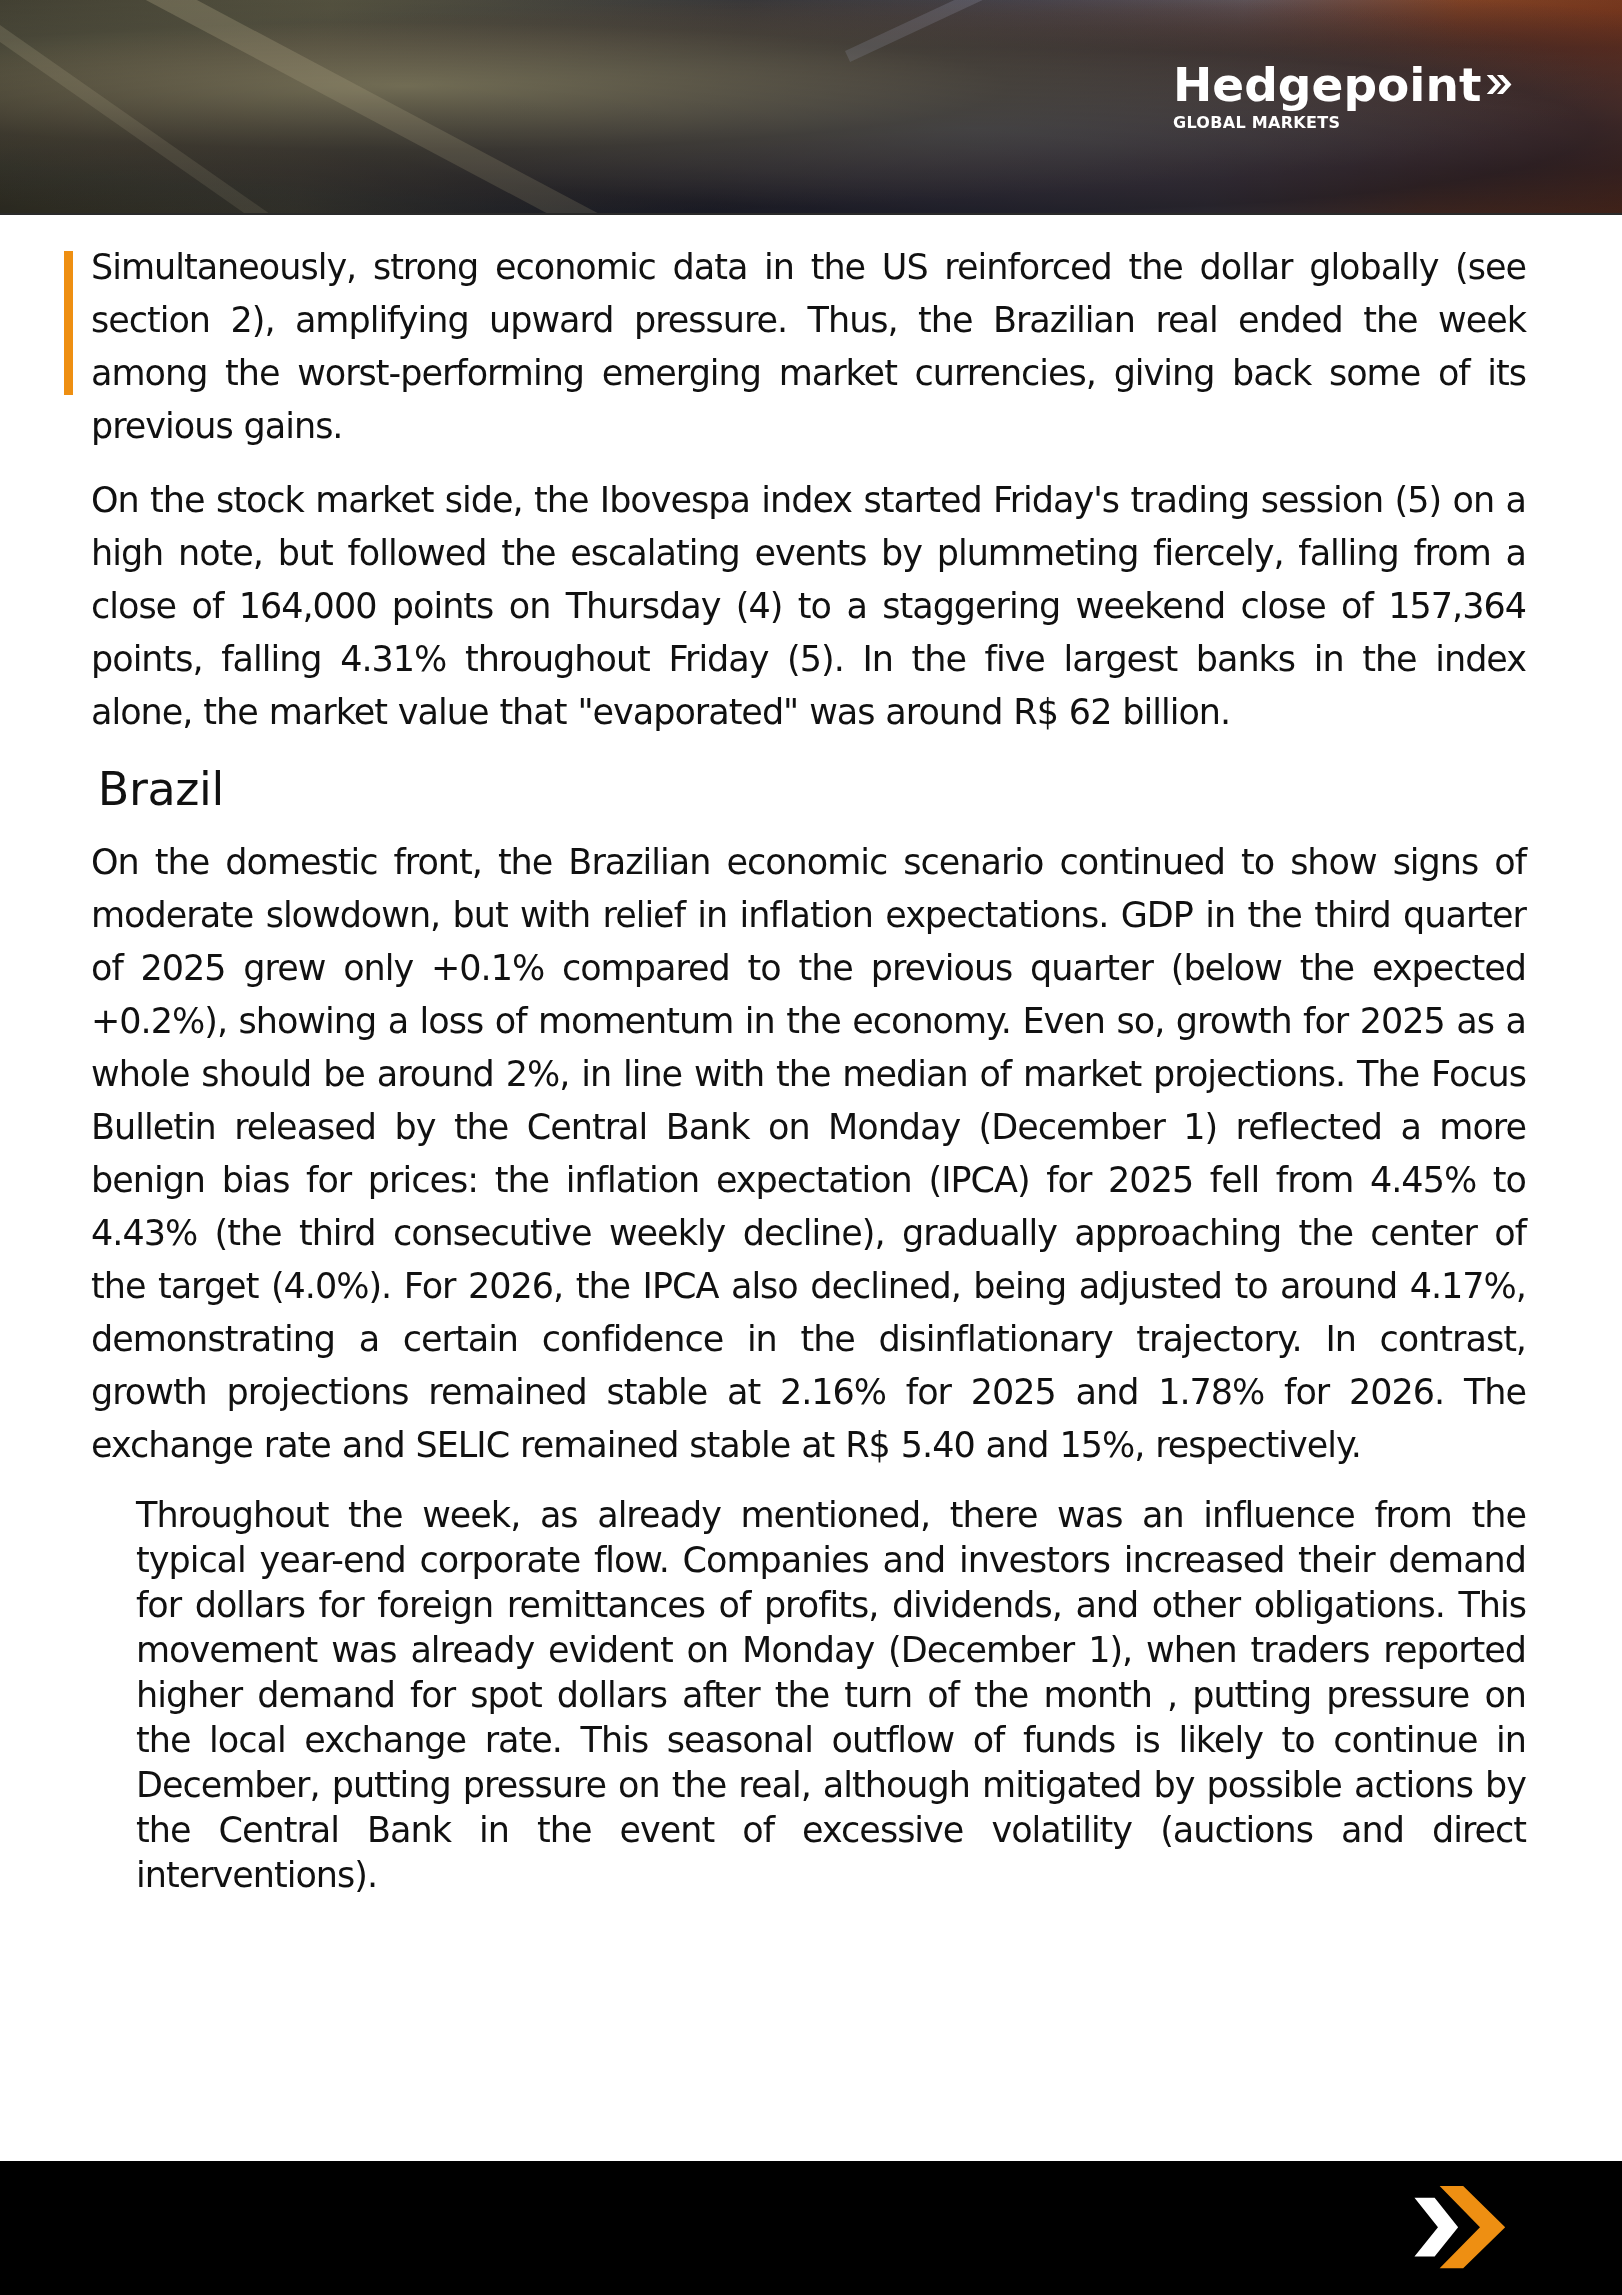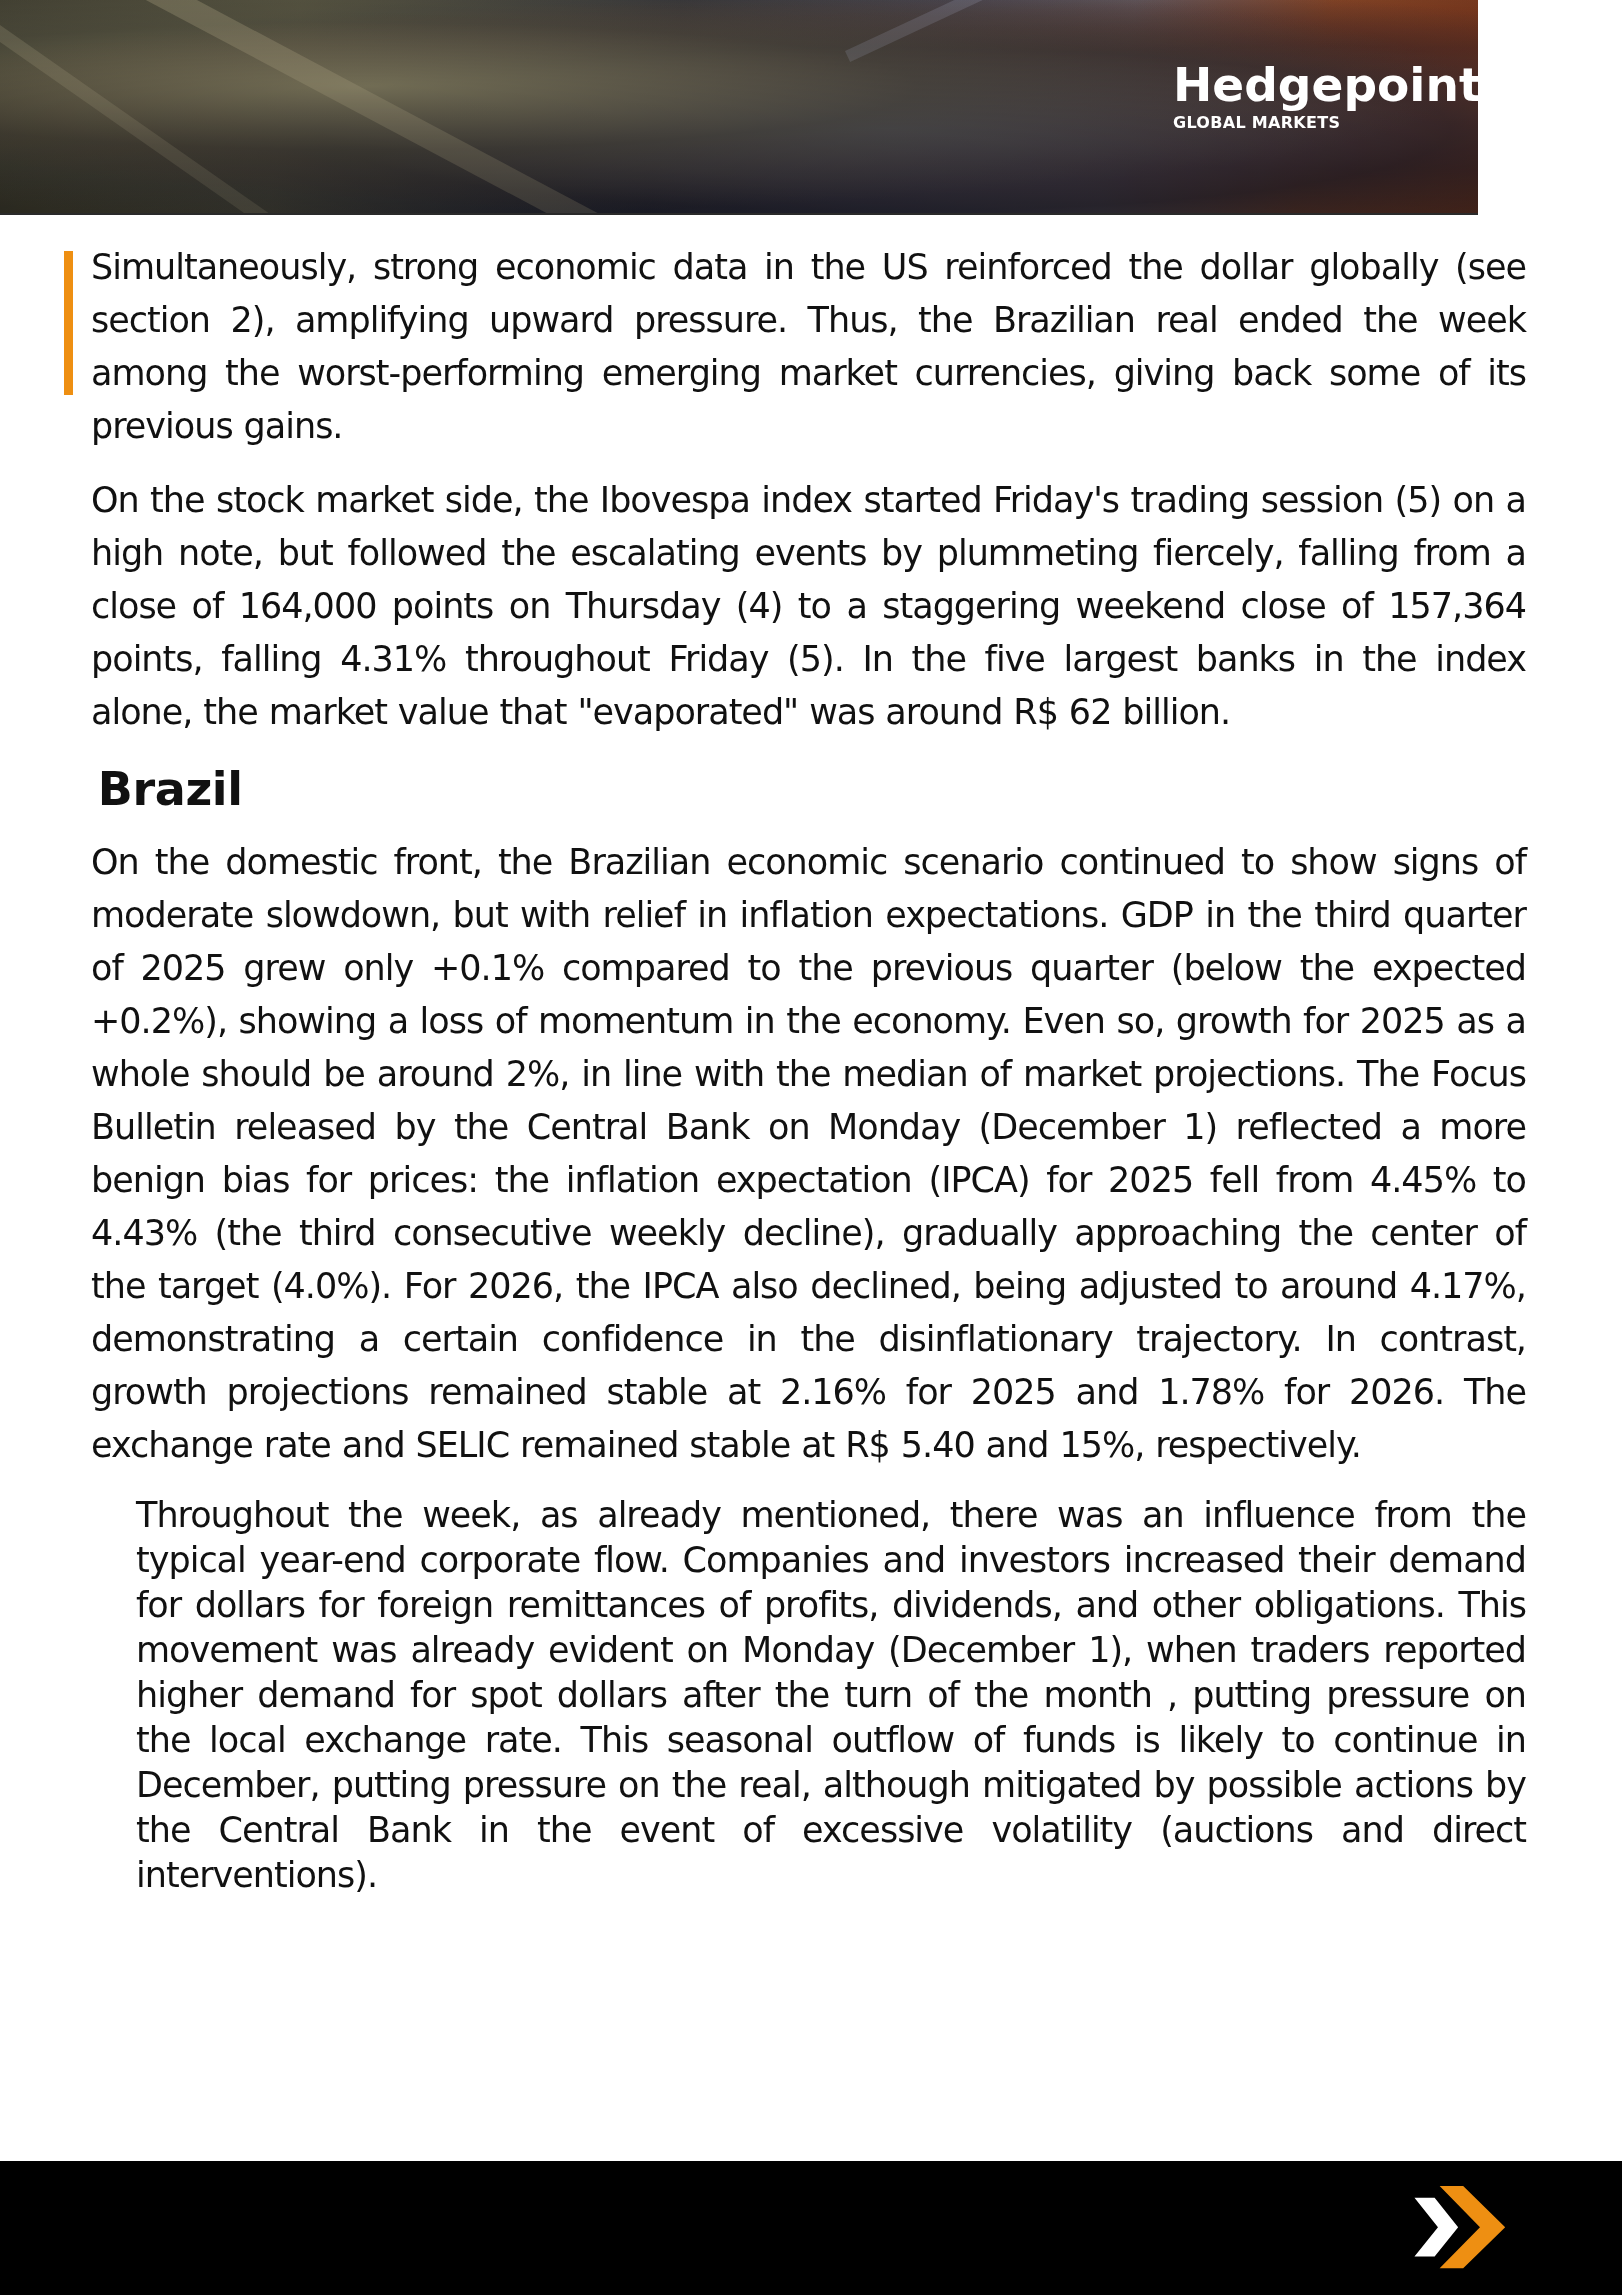"Hedgepoint" .banner { width: 1478px -> 1622px }
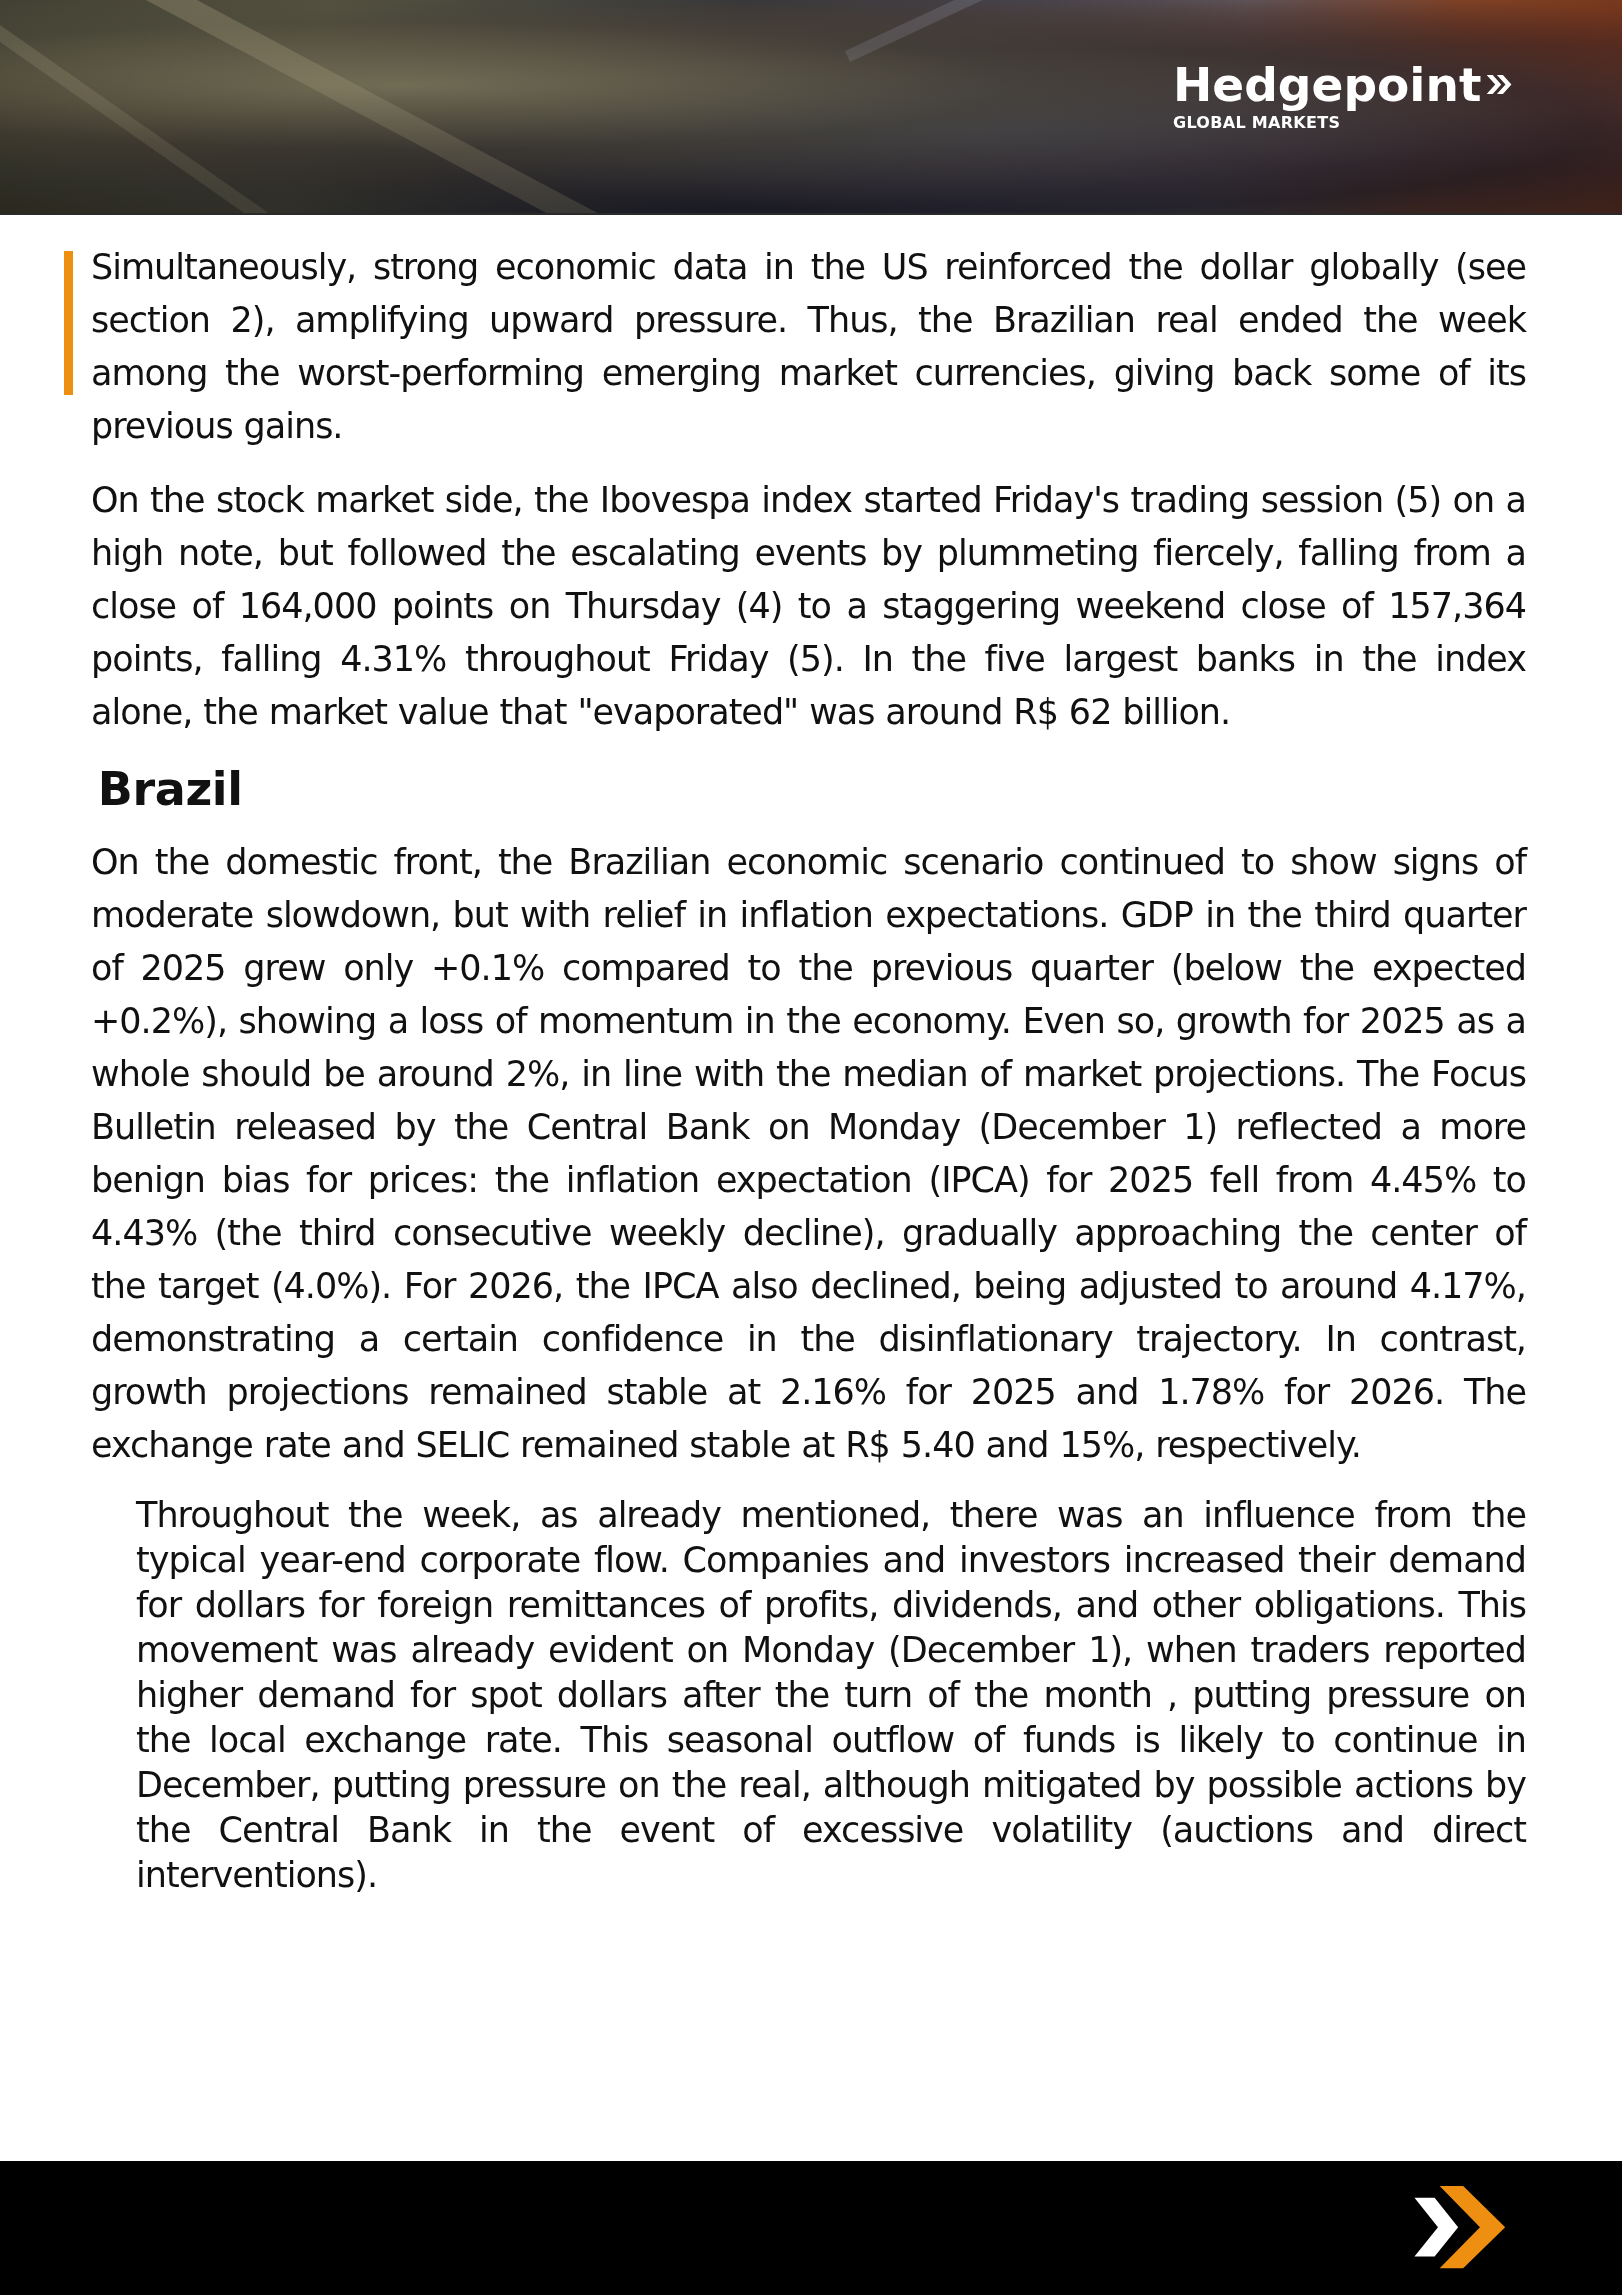"Brazil" h2.section { font-weight: bold -> normal }
